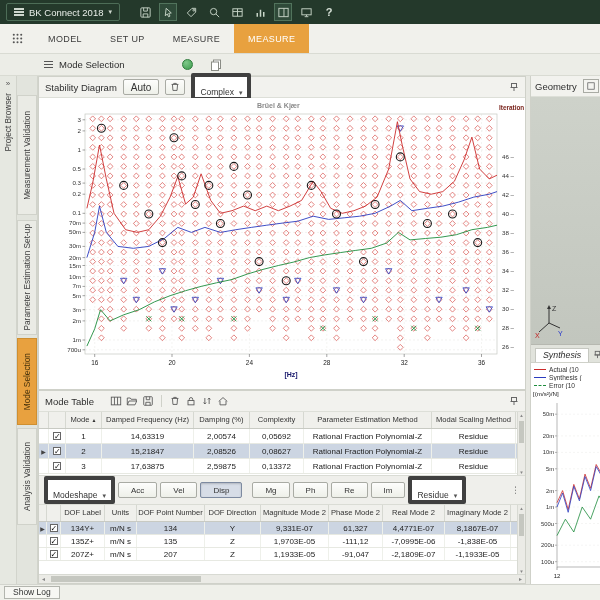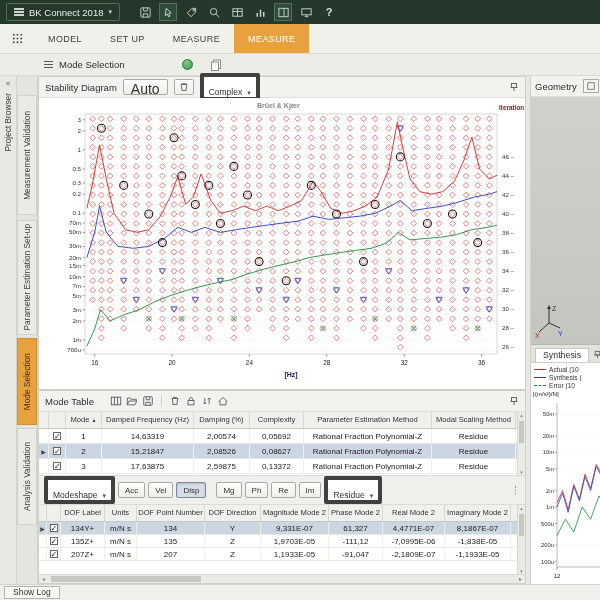"Auto" .btn { font-size: 14px -> 10px }
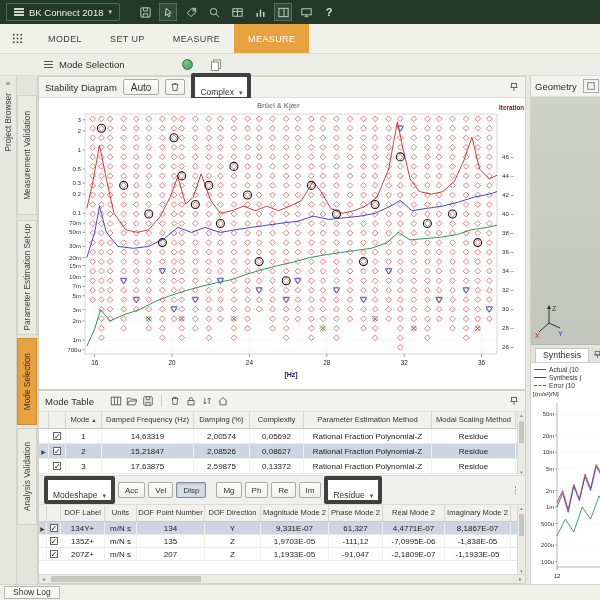"Synthesis" .synthtab { font-style: none -> italic }
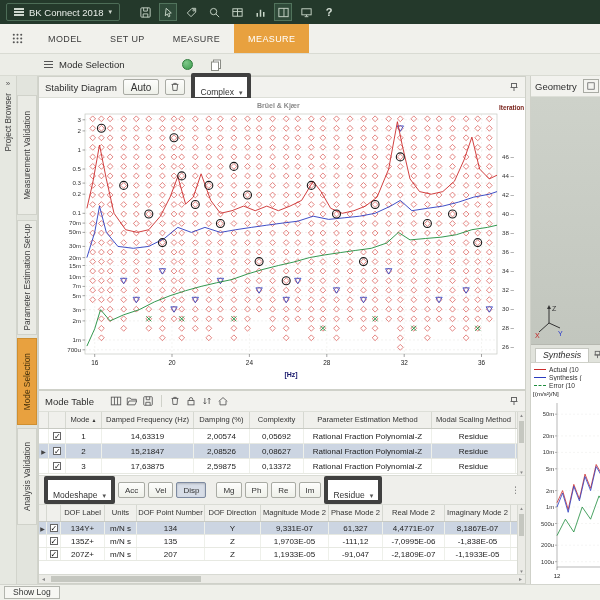"Acc" .ms-btn { padding: 0 6px -> 0 12px }
